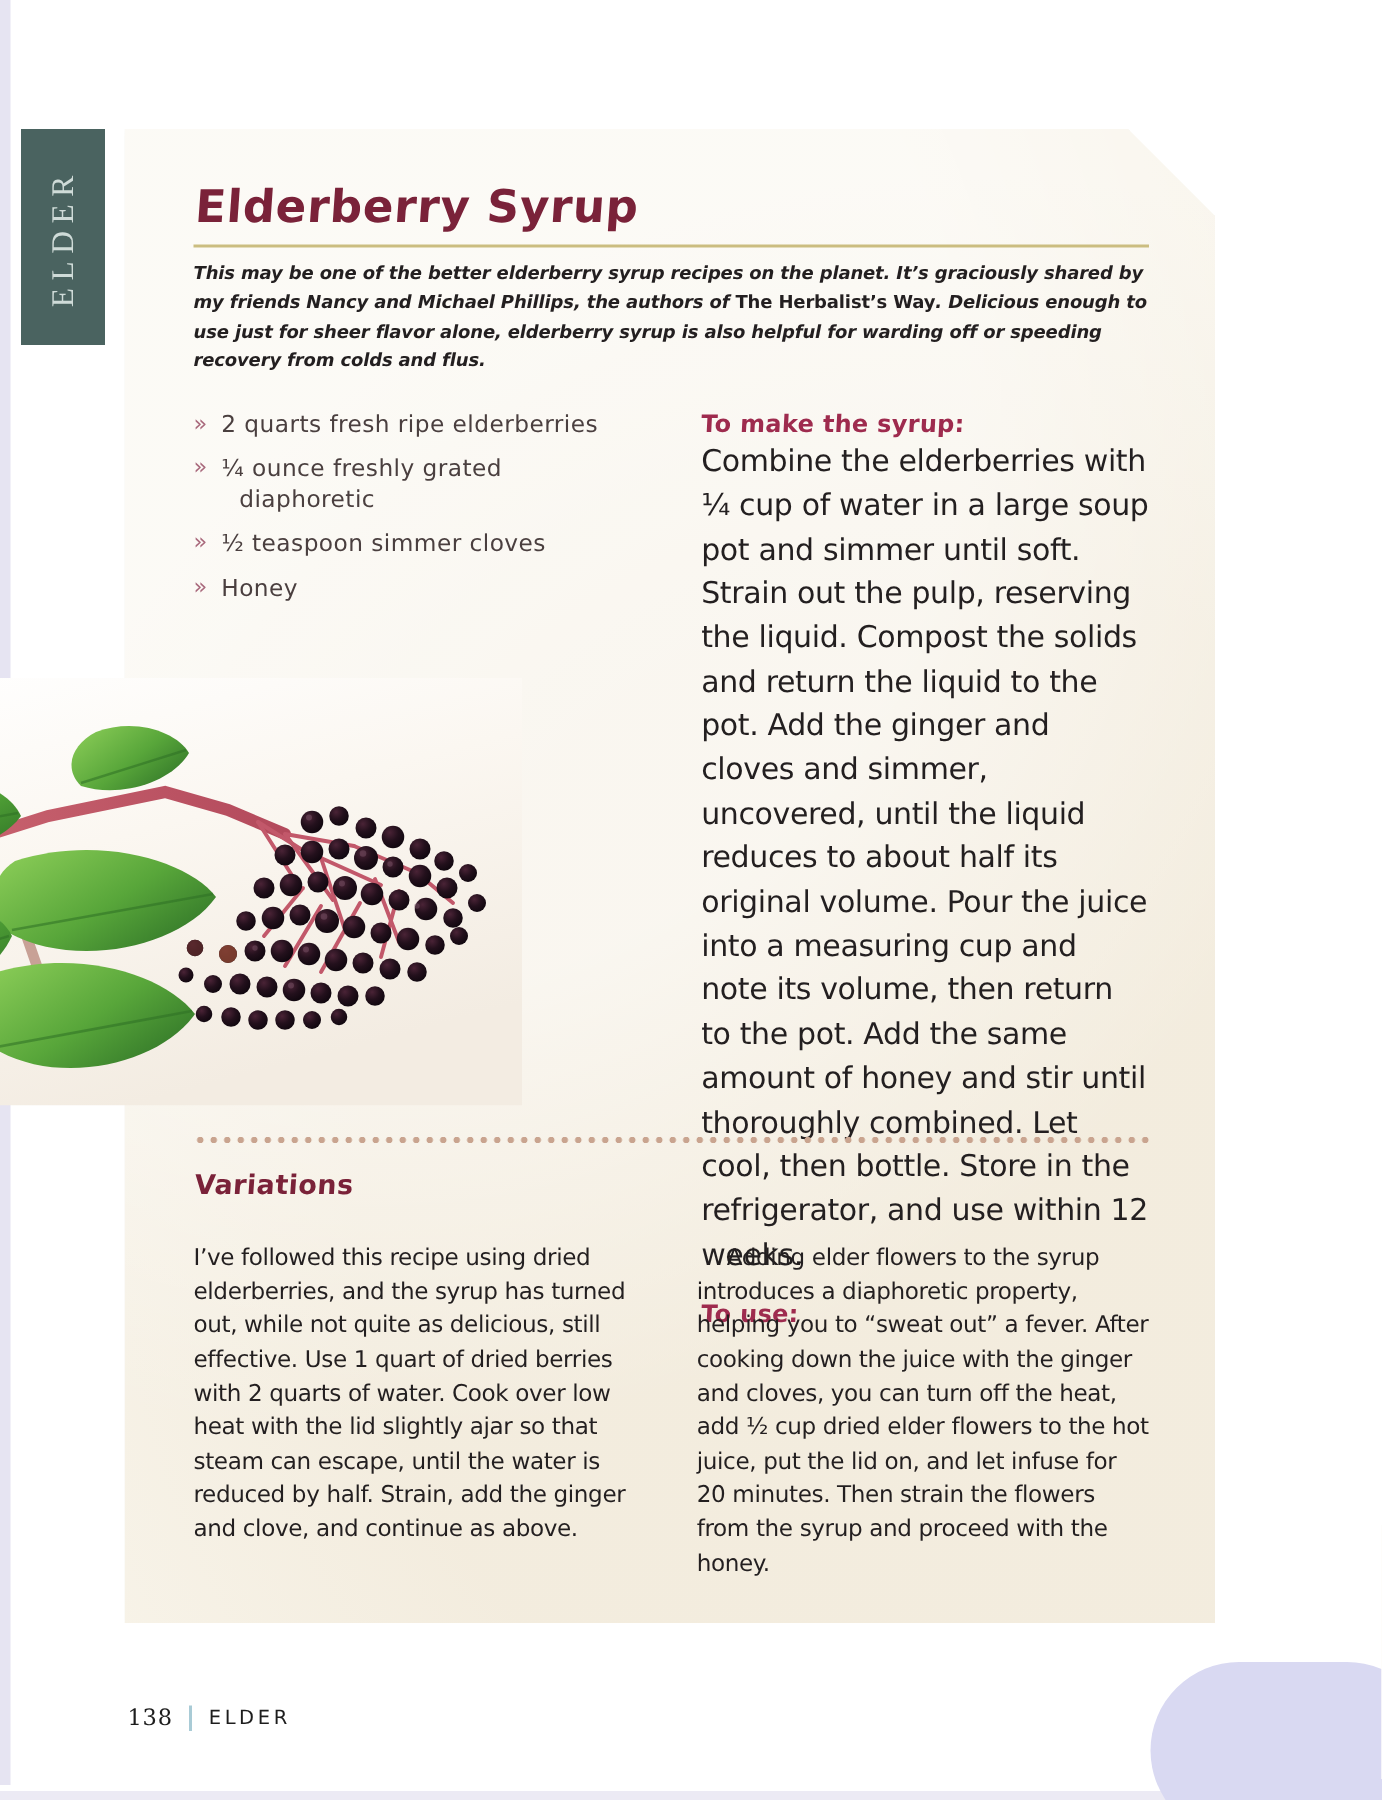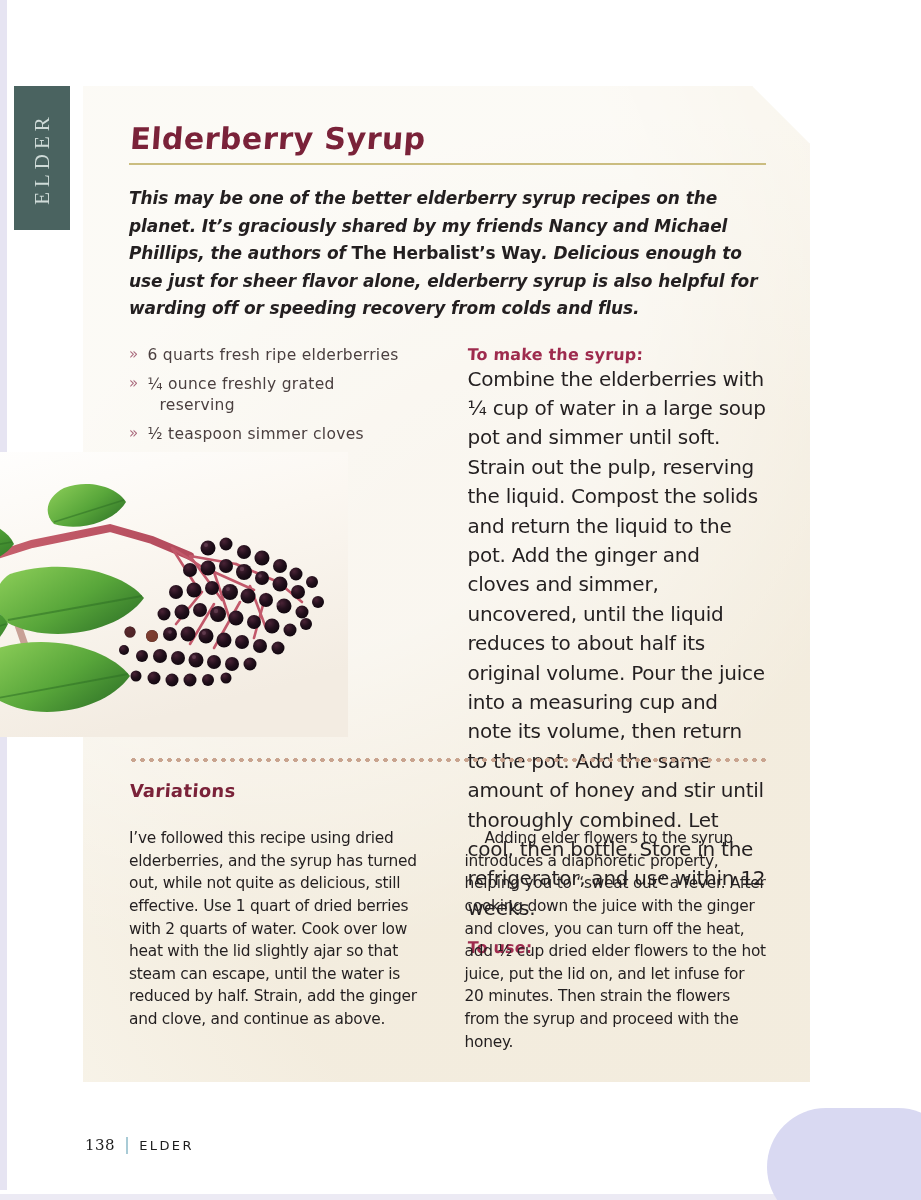"This may be one of" .intro { font-size: 17px -> 12px; margin-top: 20px -> 8px }
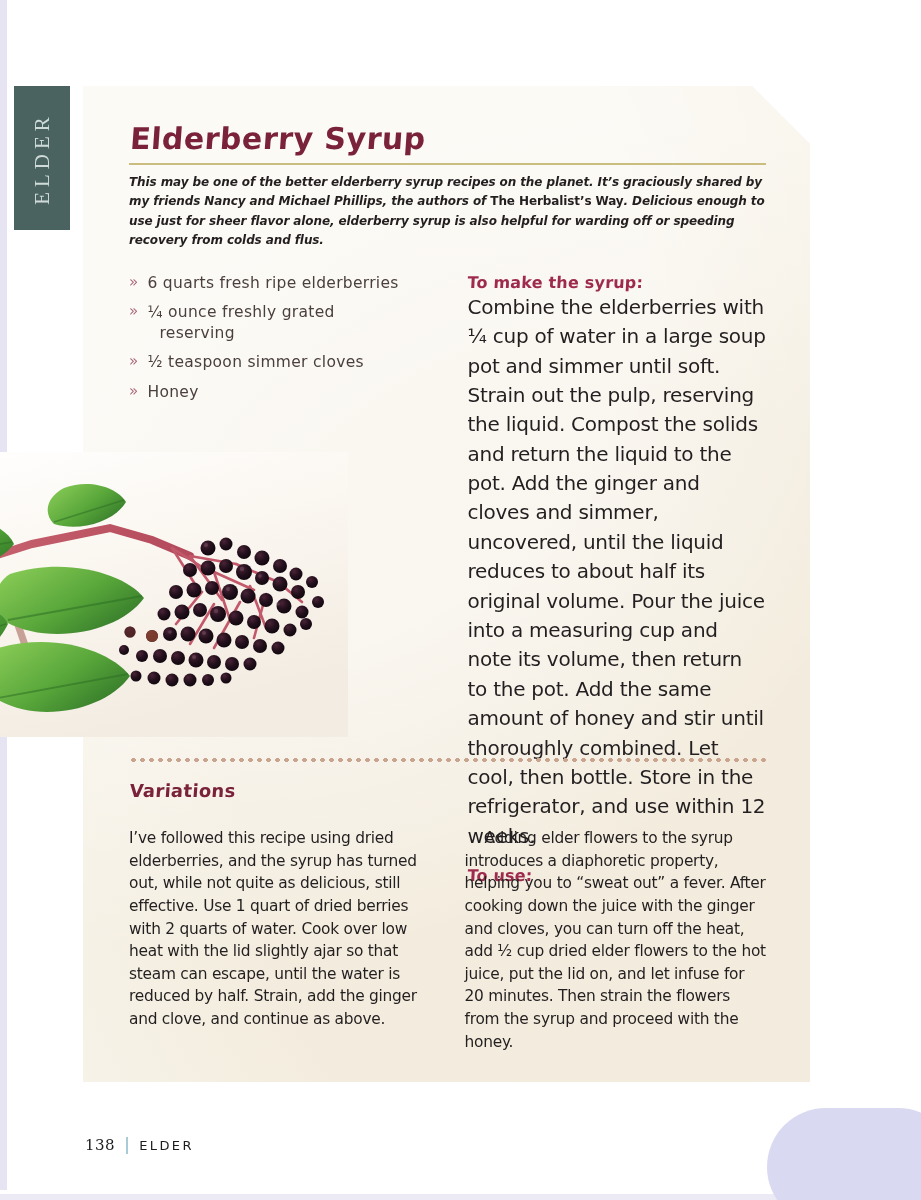"6 quarts fresh ripe elderberries" span.ing-text { text: 6 -> 2 }
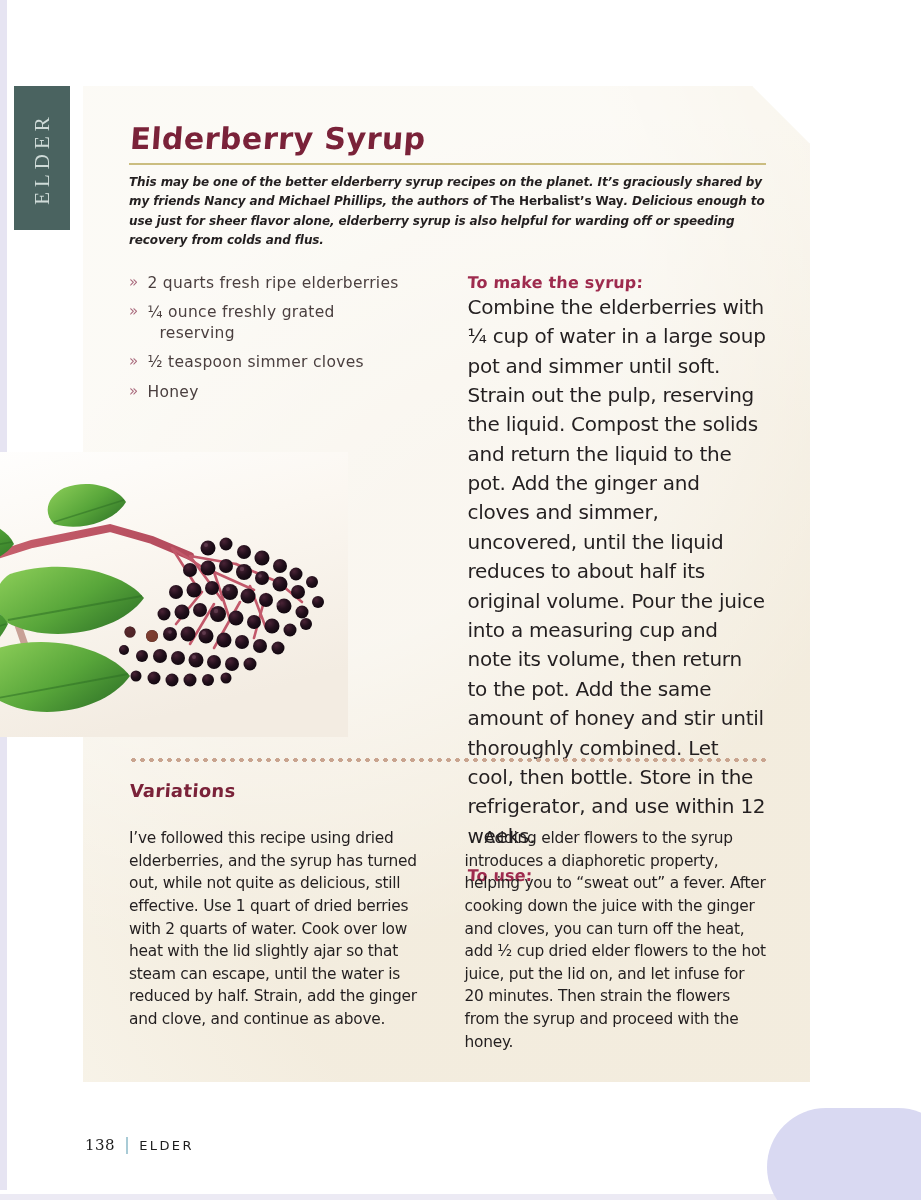"reserving" span.ing-cont { text: reserving -> diaphoretic }
